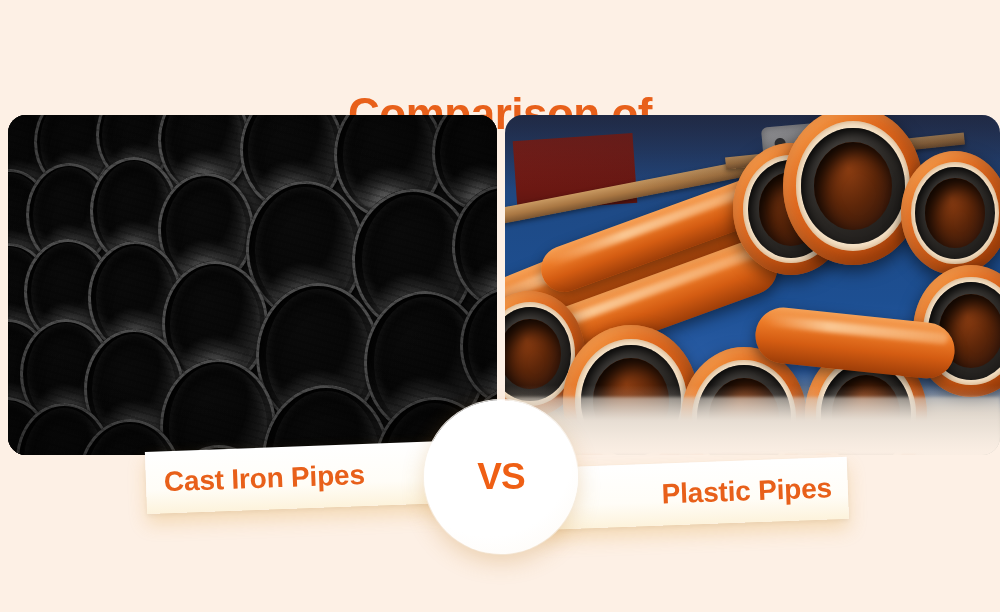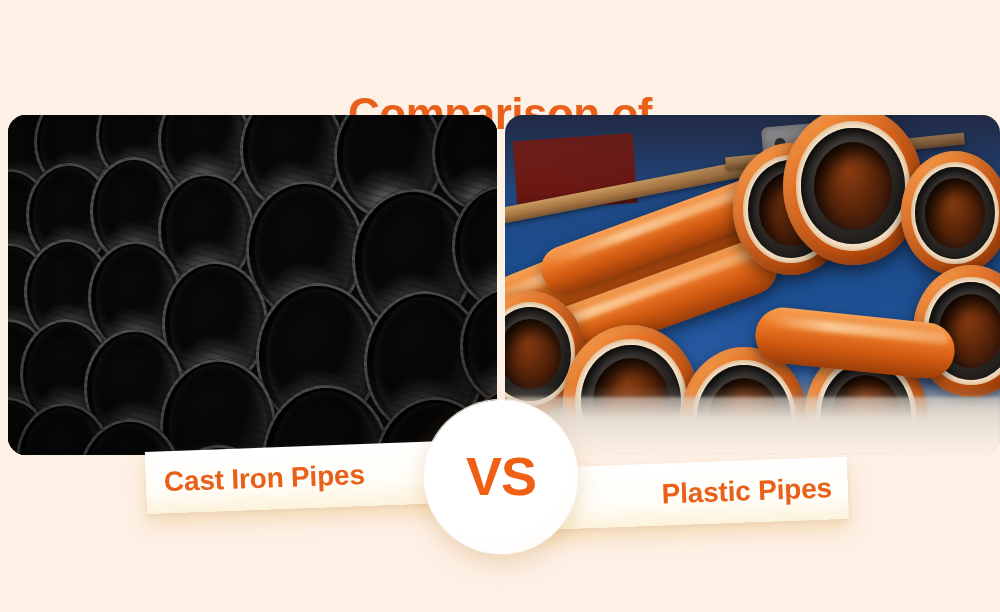"VS" .vs-text { font-size: 54px -> 37px }
